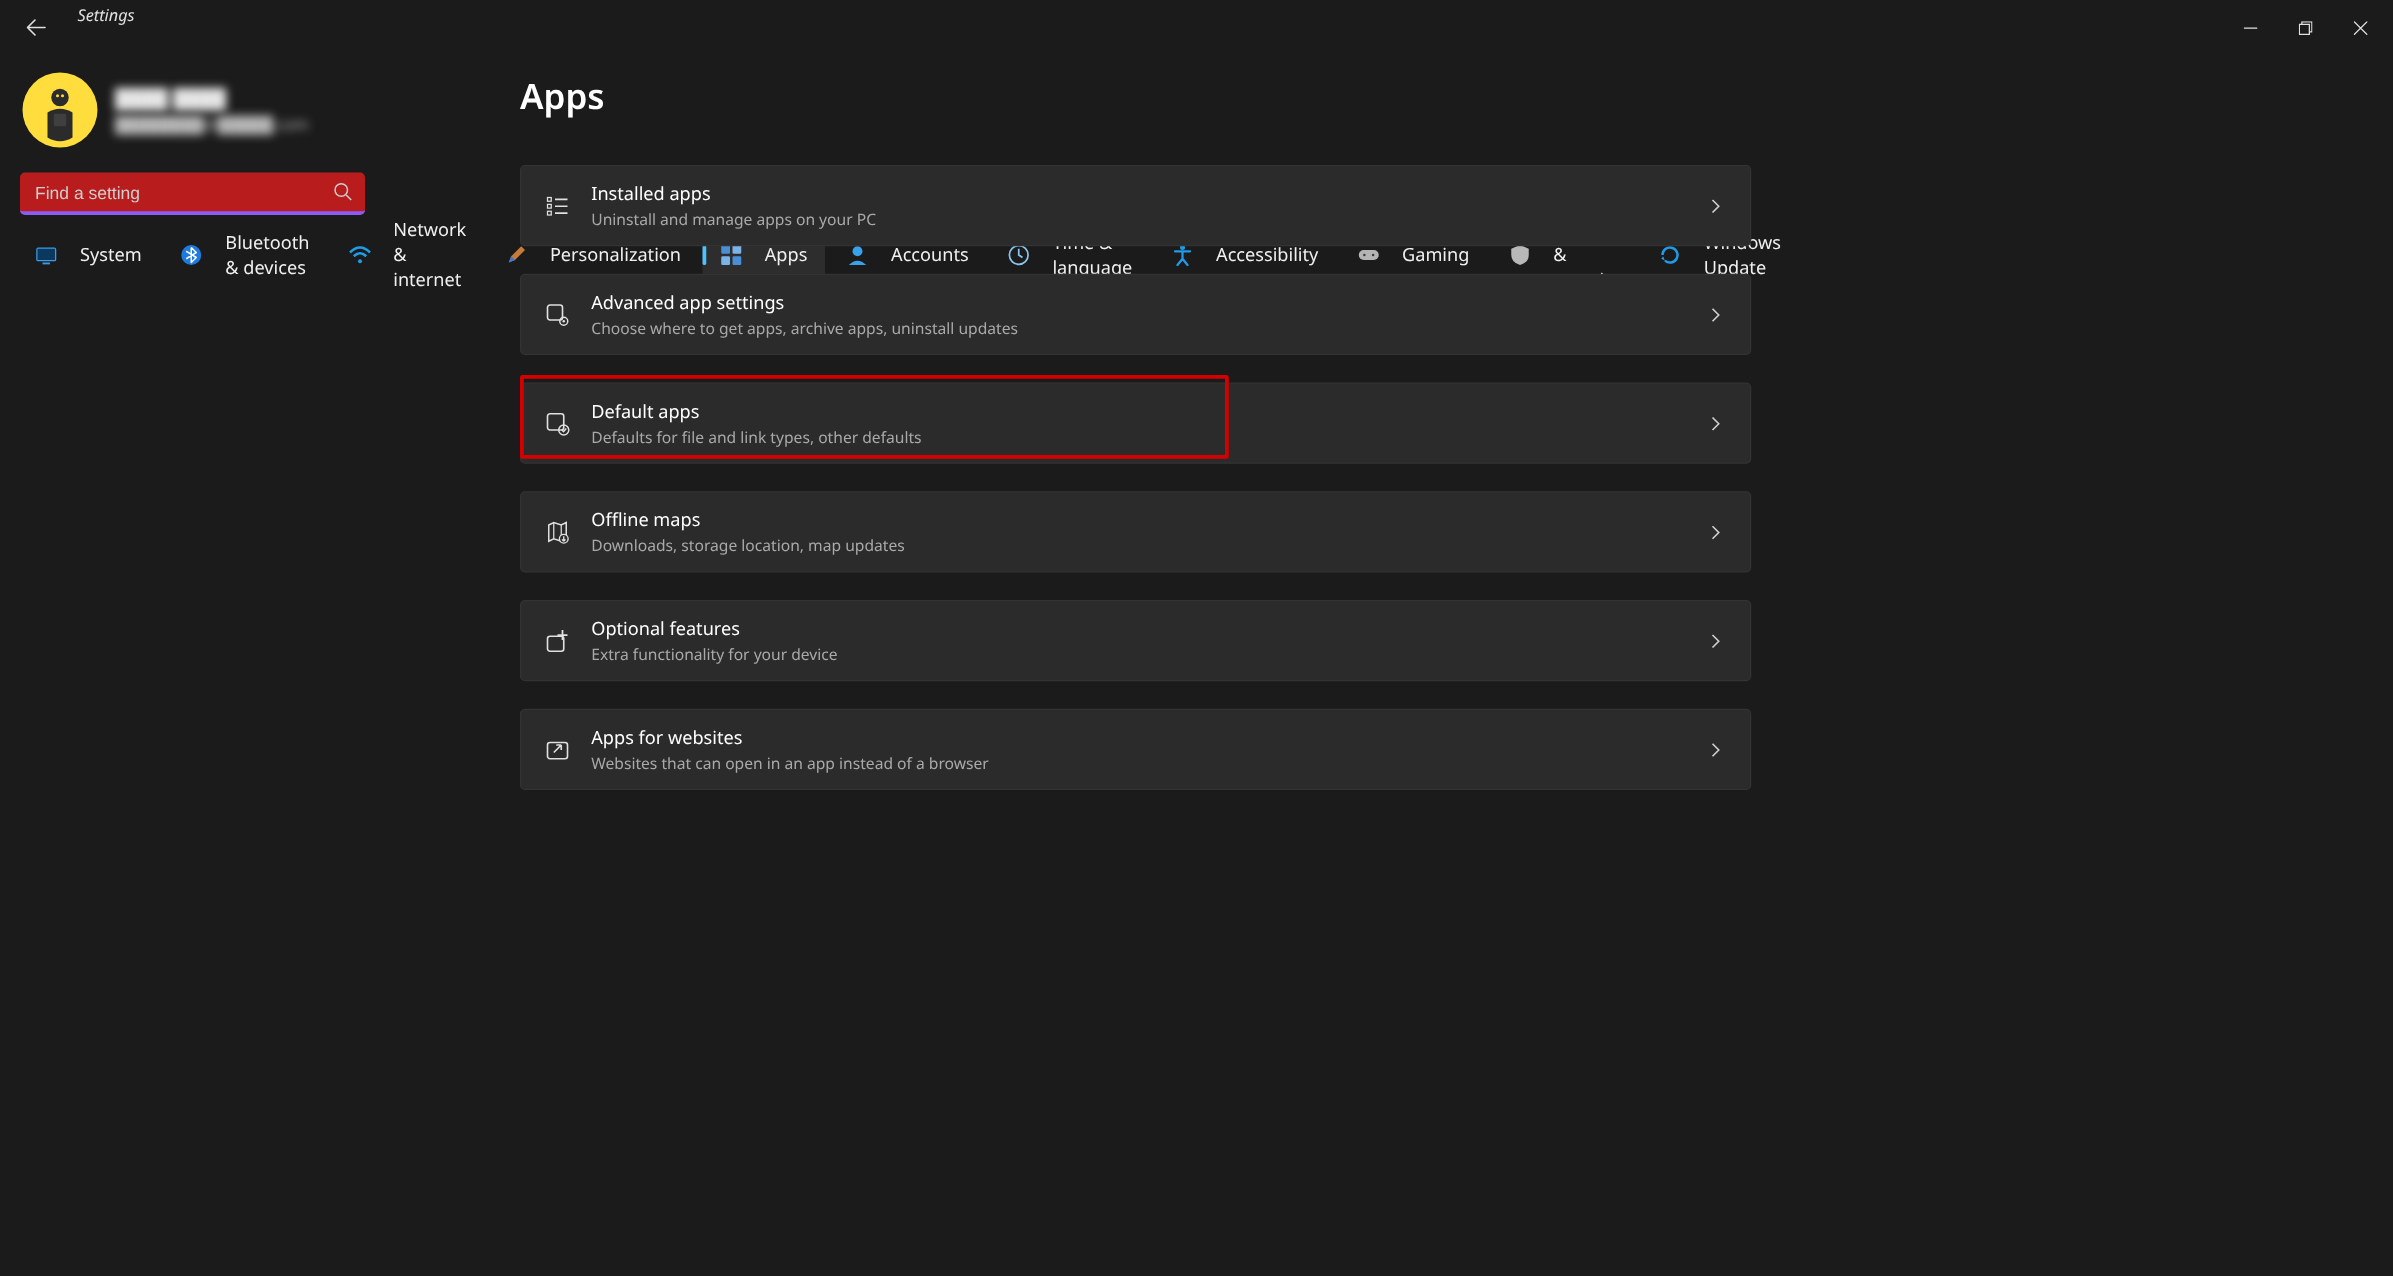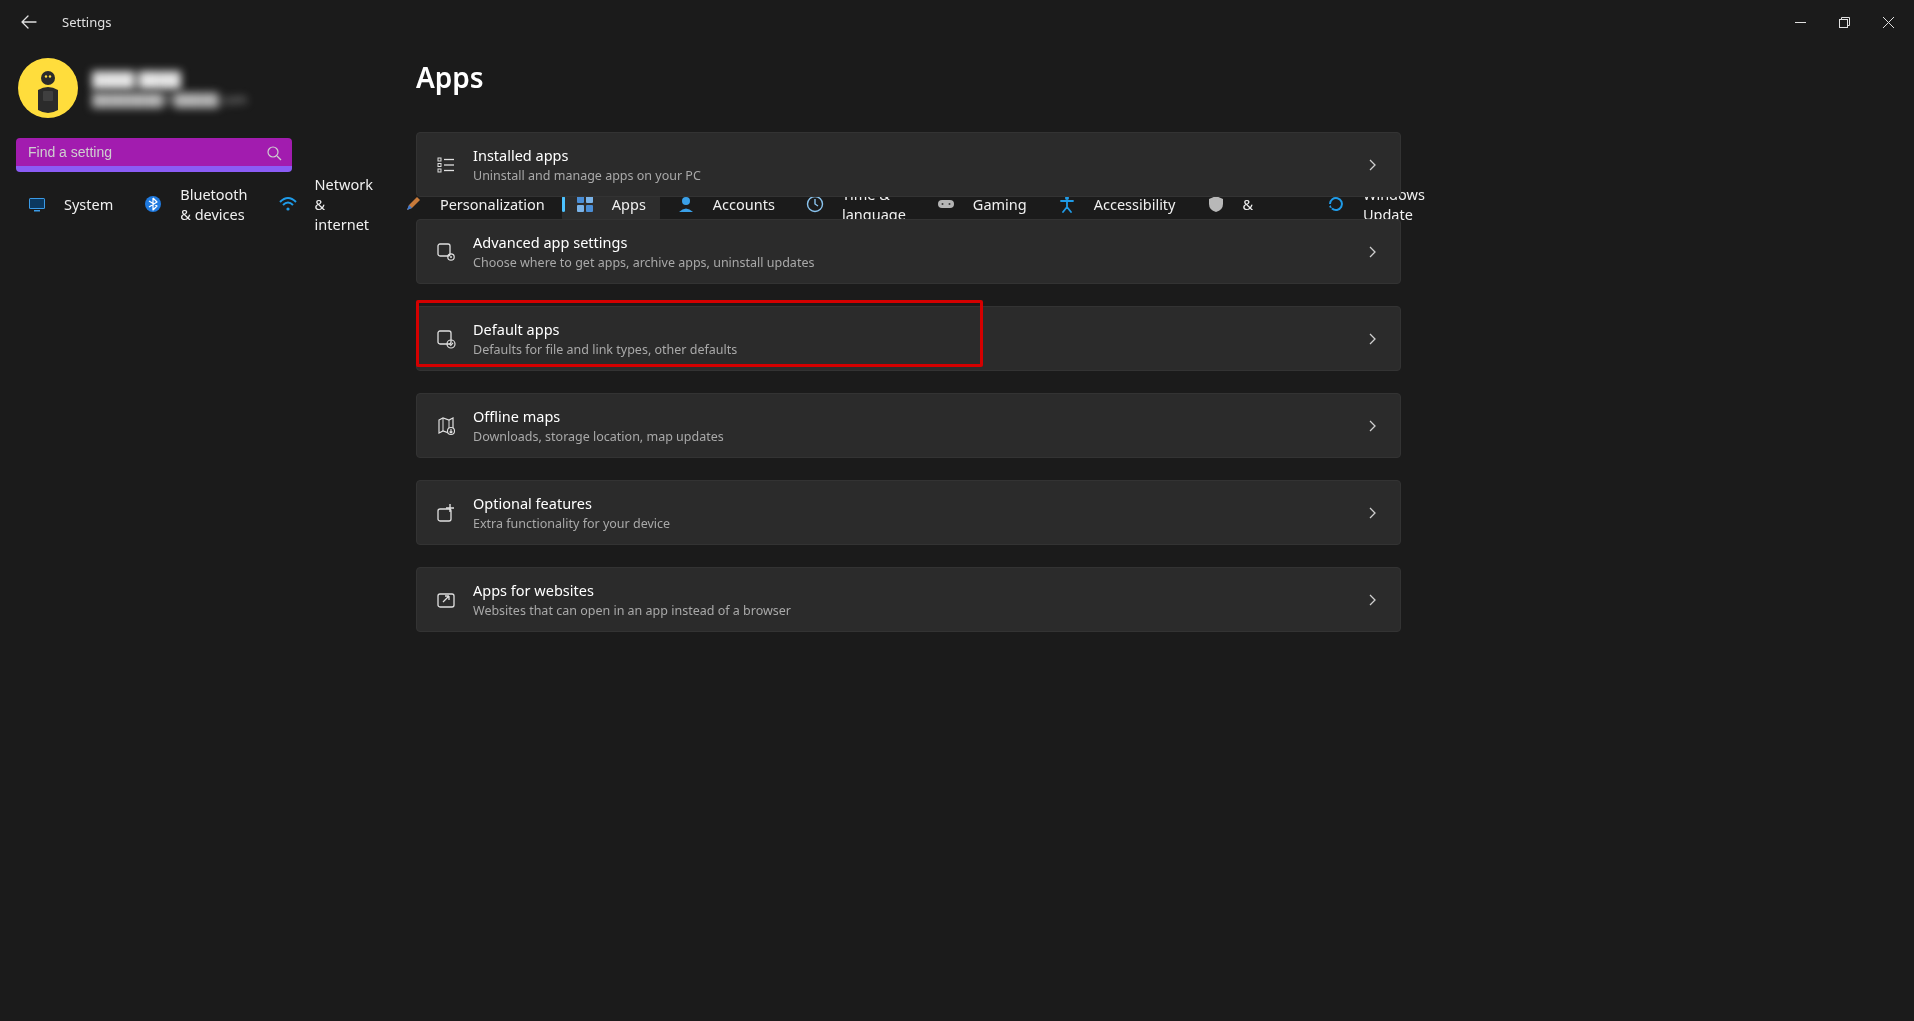"Settings" .titlebar-left { align-items: center -> none; font-style: none -> italic }
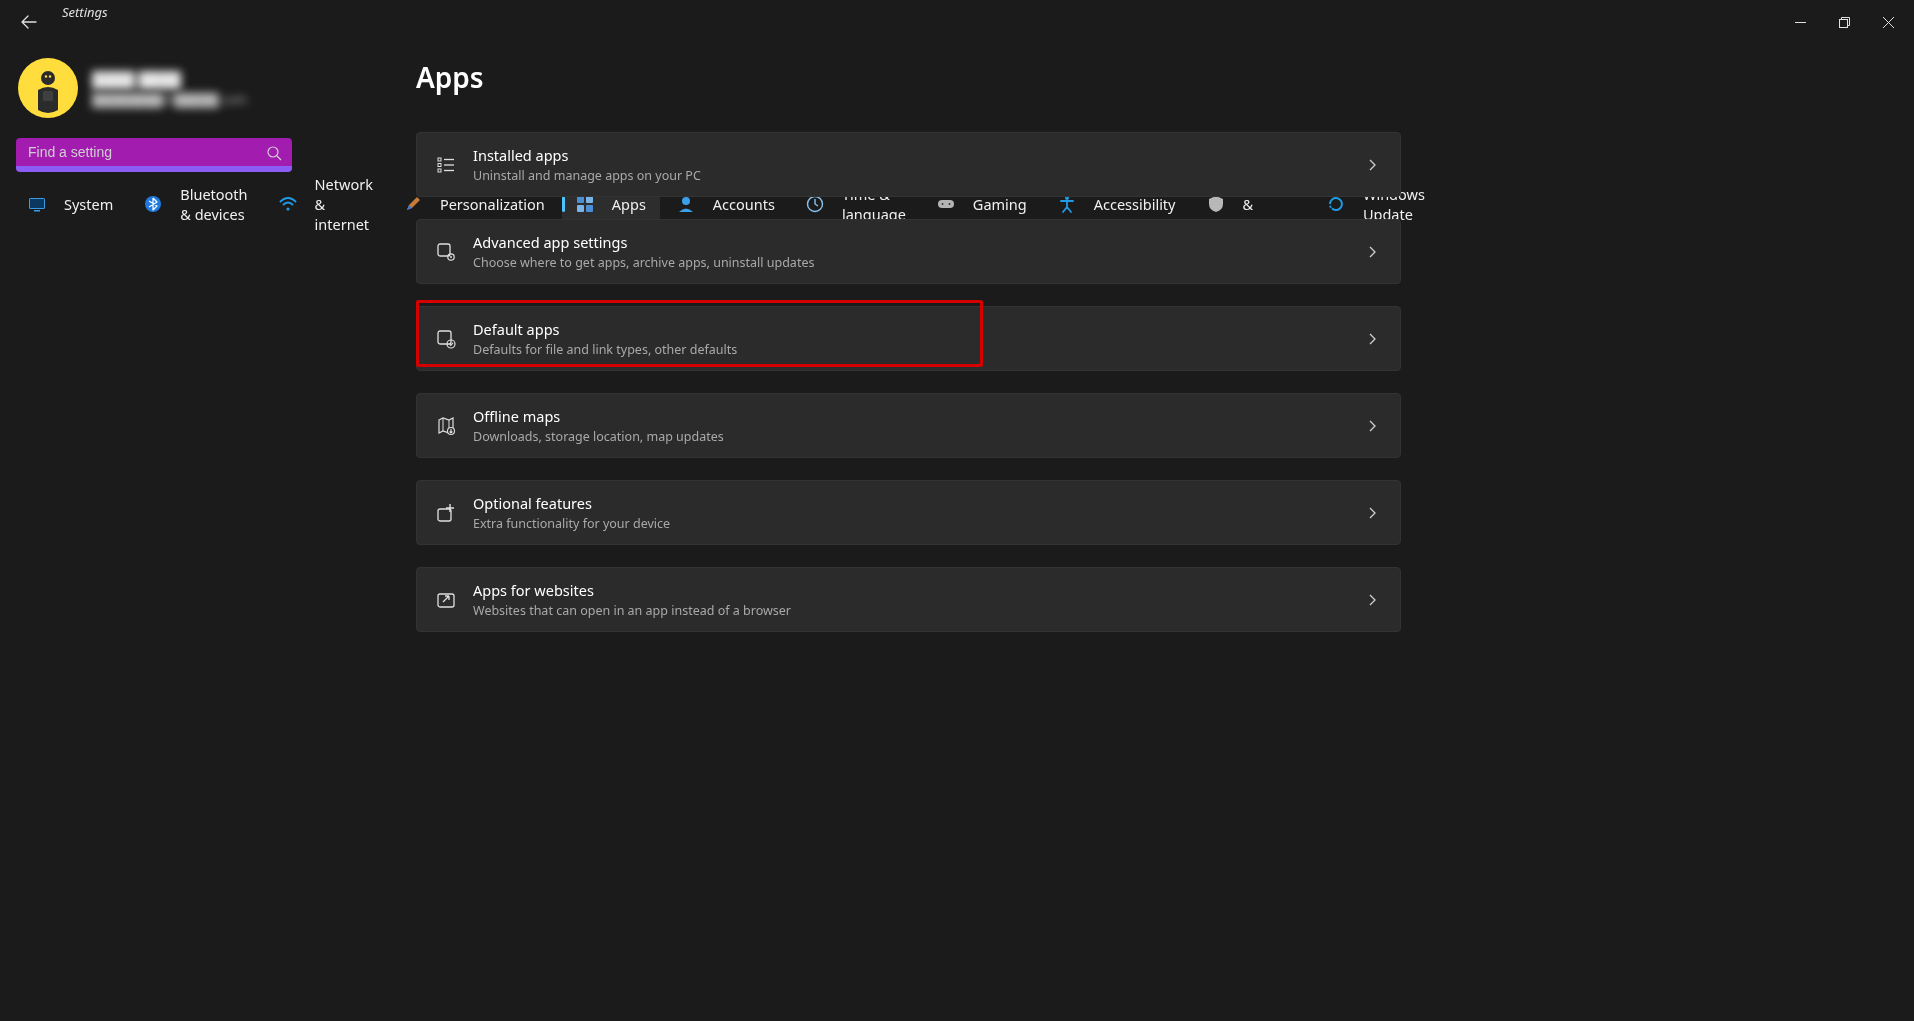"Find a setting" .search-input { background: #a21caf -> #b91c1c; border-bottom: 6px solid #8b5cf6 -> 3px solid #8b5cf6 }
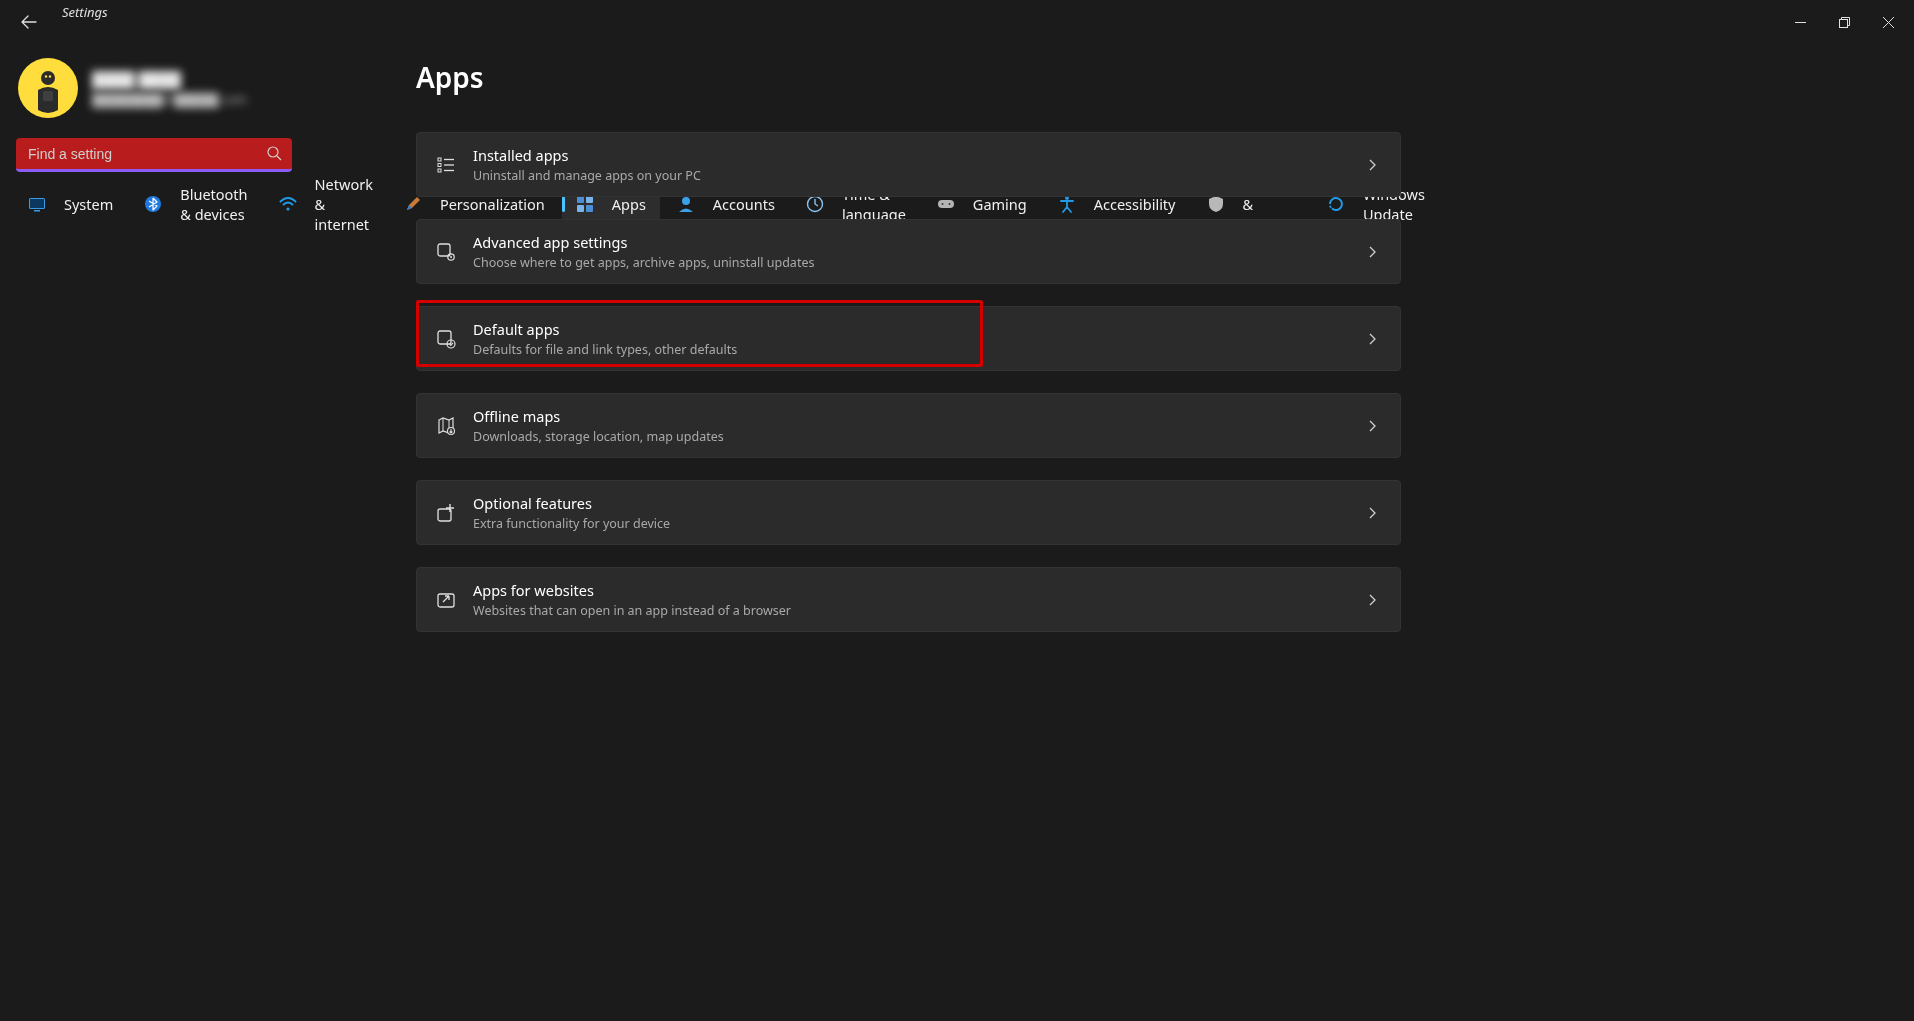"Gaming" div.nav-item { order: before "Accessibility" -> after "Accessibility" }
